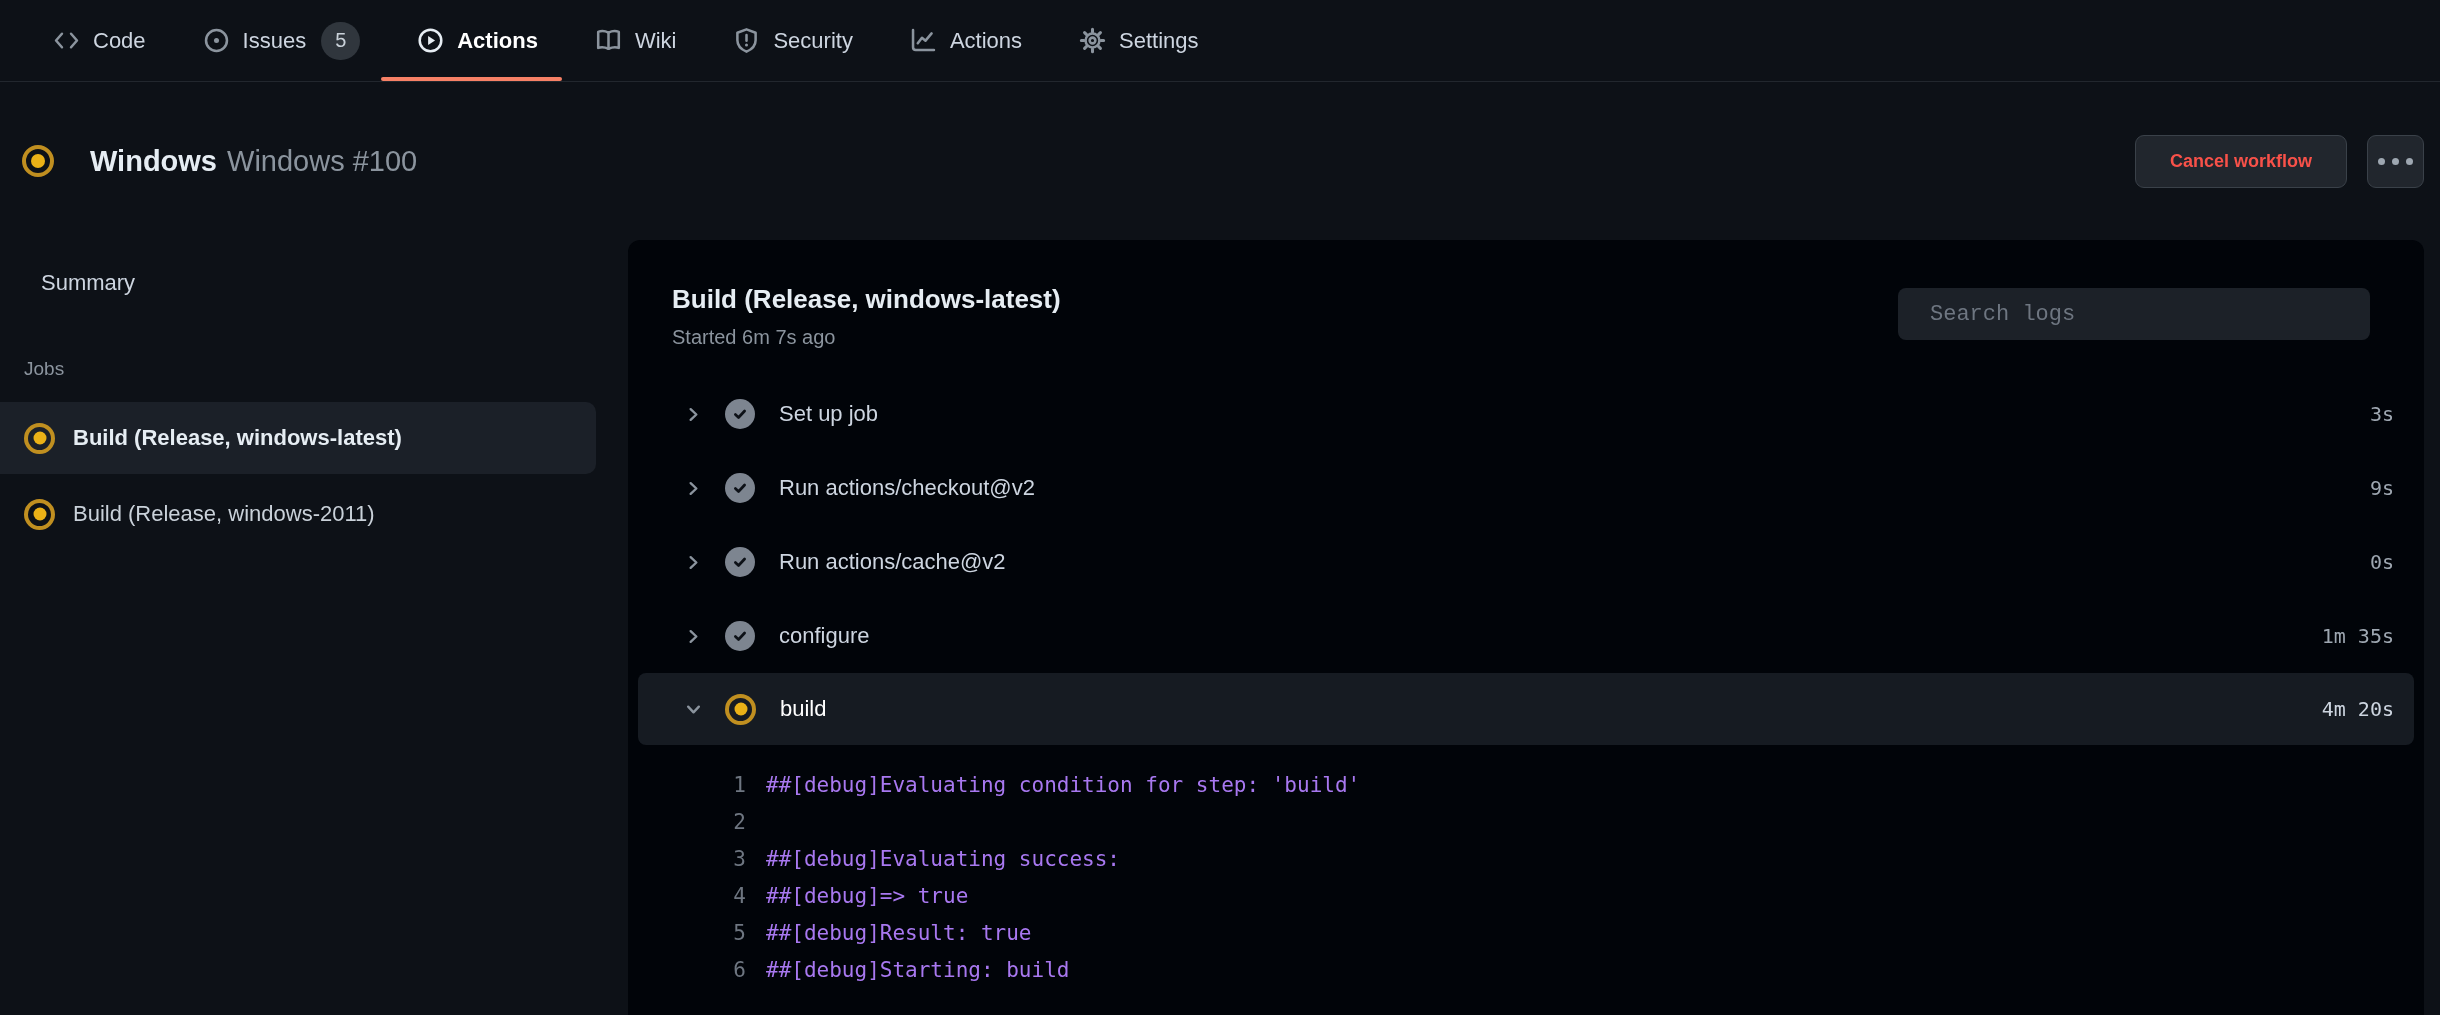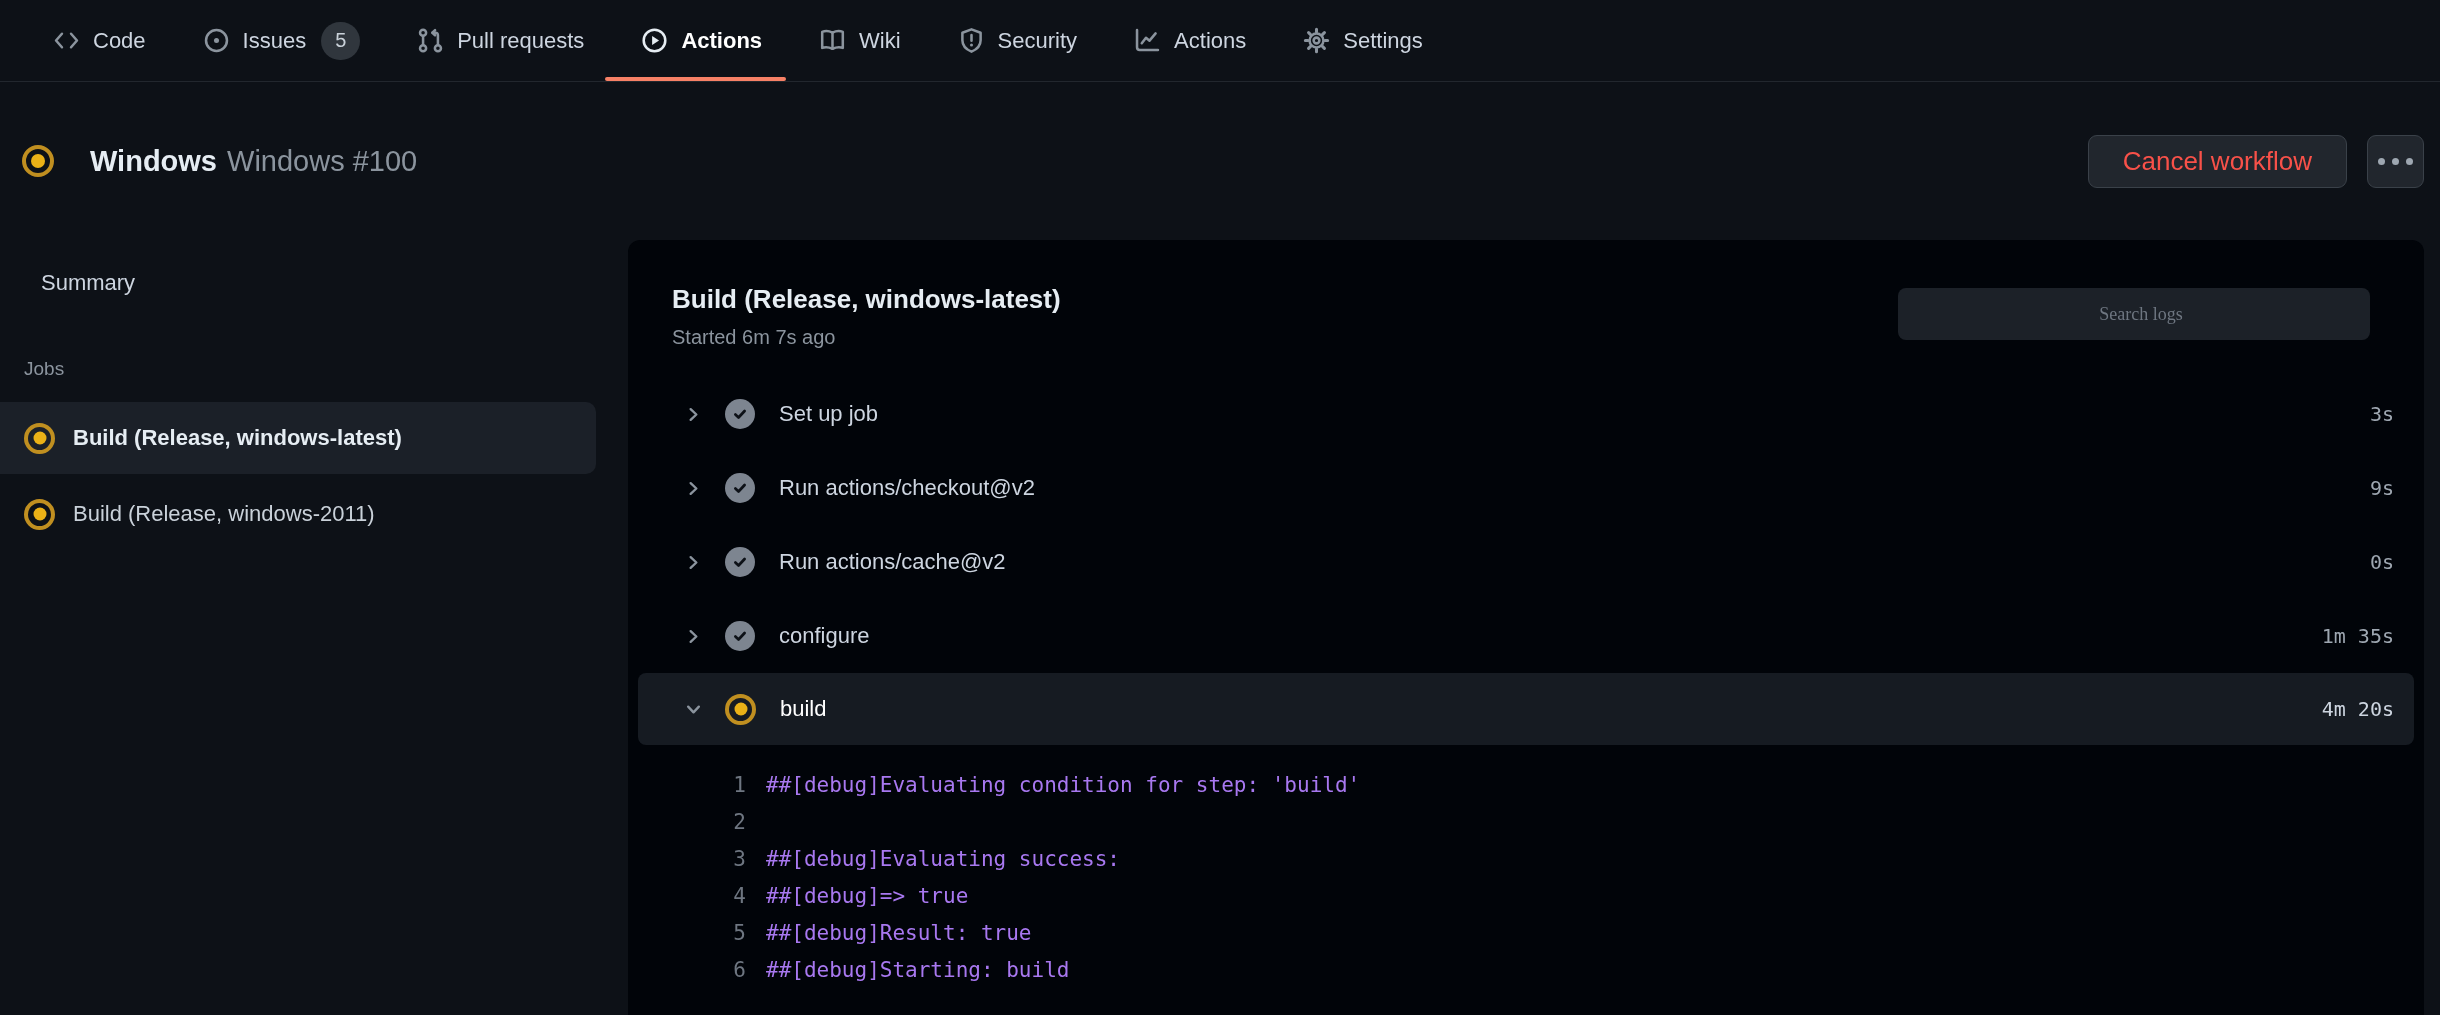"Pull requests" div.nav-item { html: <div> <span> <svg> <circle></circle> <circle></circle> <circle></circle> <path></path> <path></path> <path></path> </svg> </span> <span>Pull requests</span> </div> -> none }
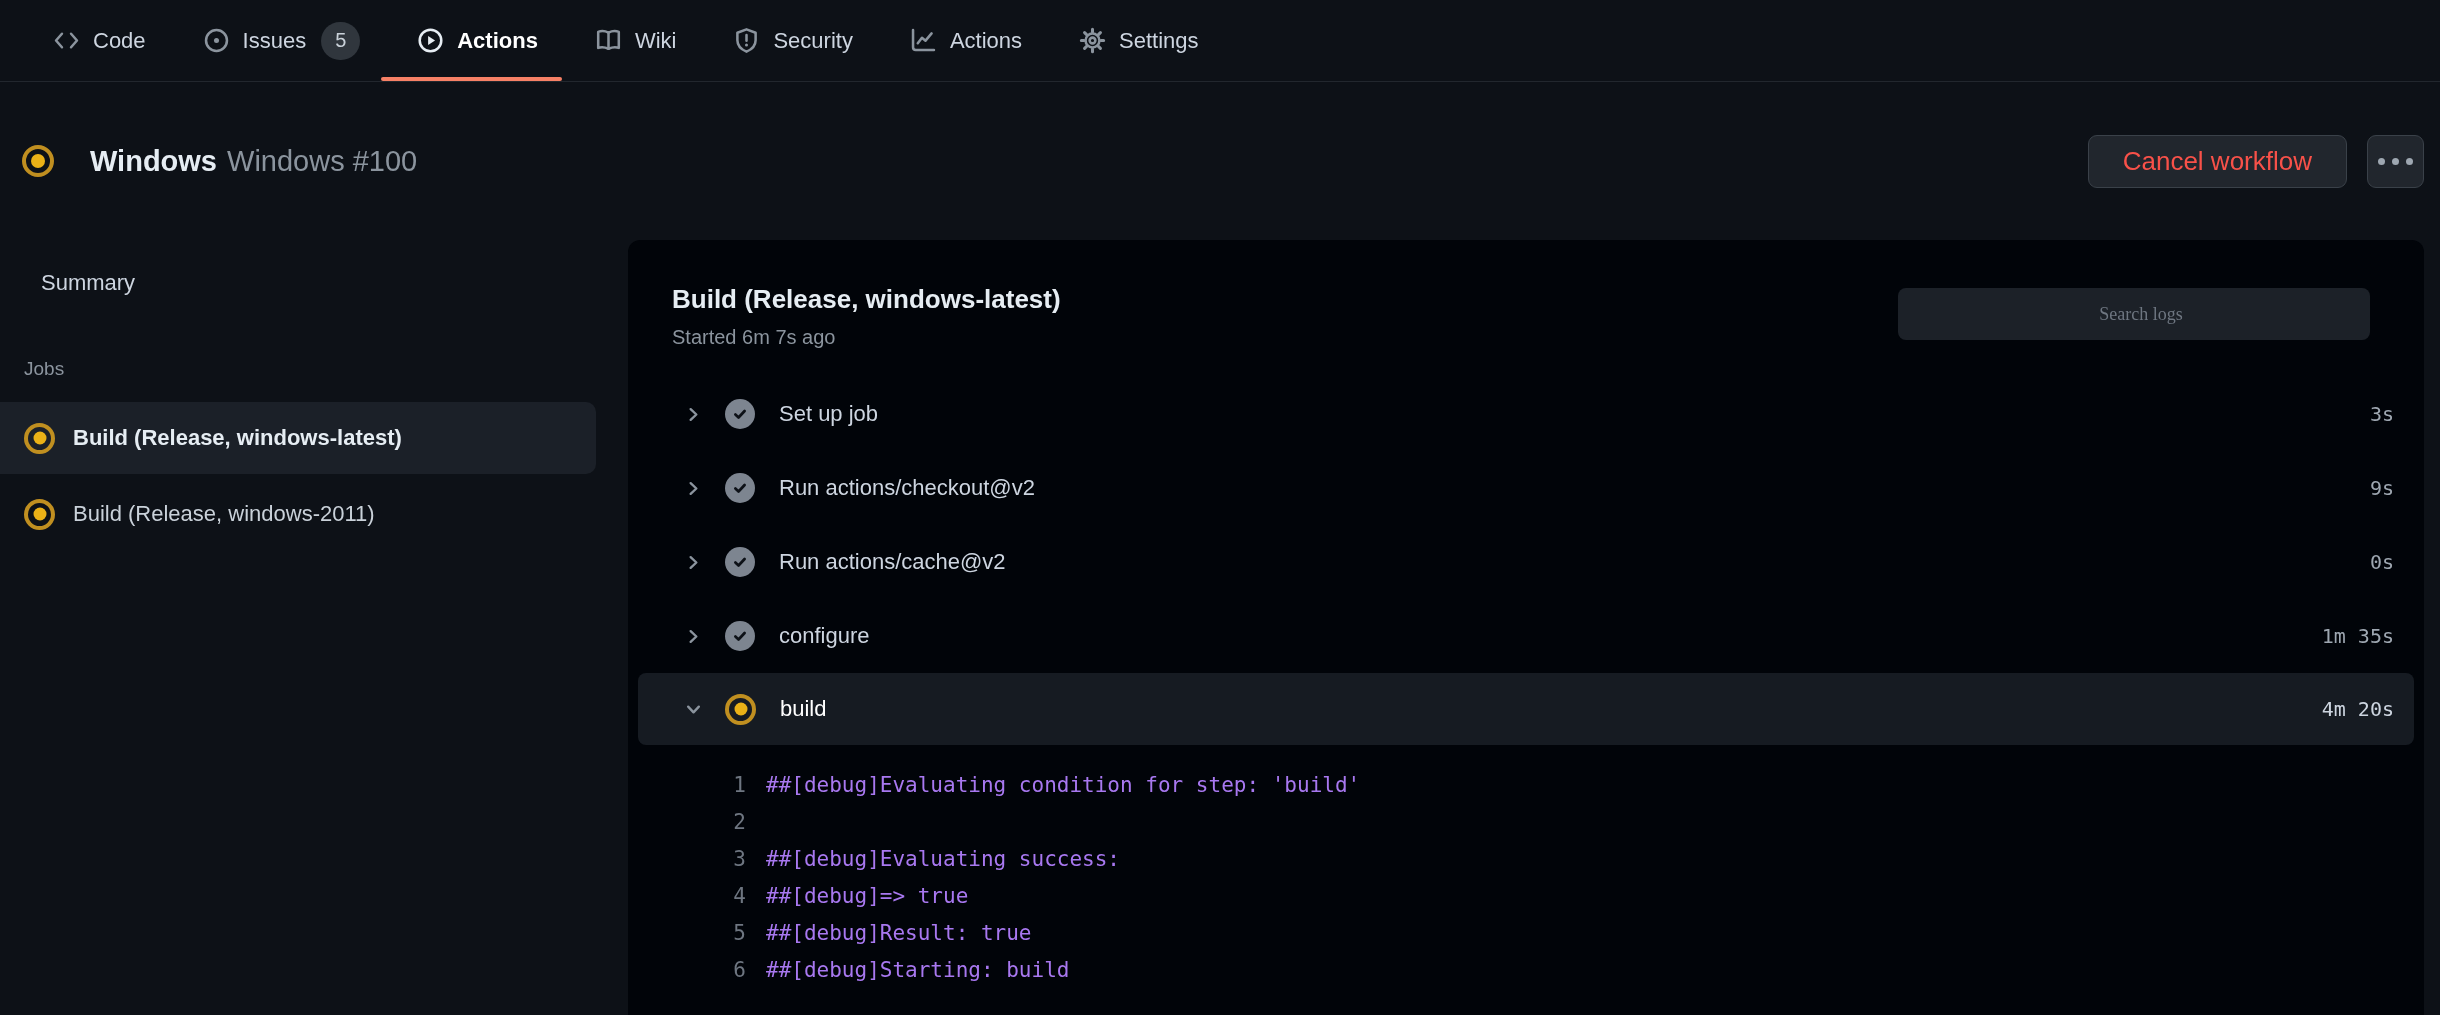"Cancel workflow" .btn-cancel { font-size: 26px -> 18px; font-weight: 400 -> 700 }
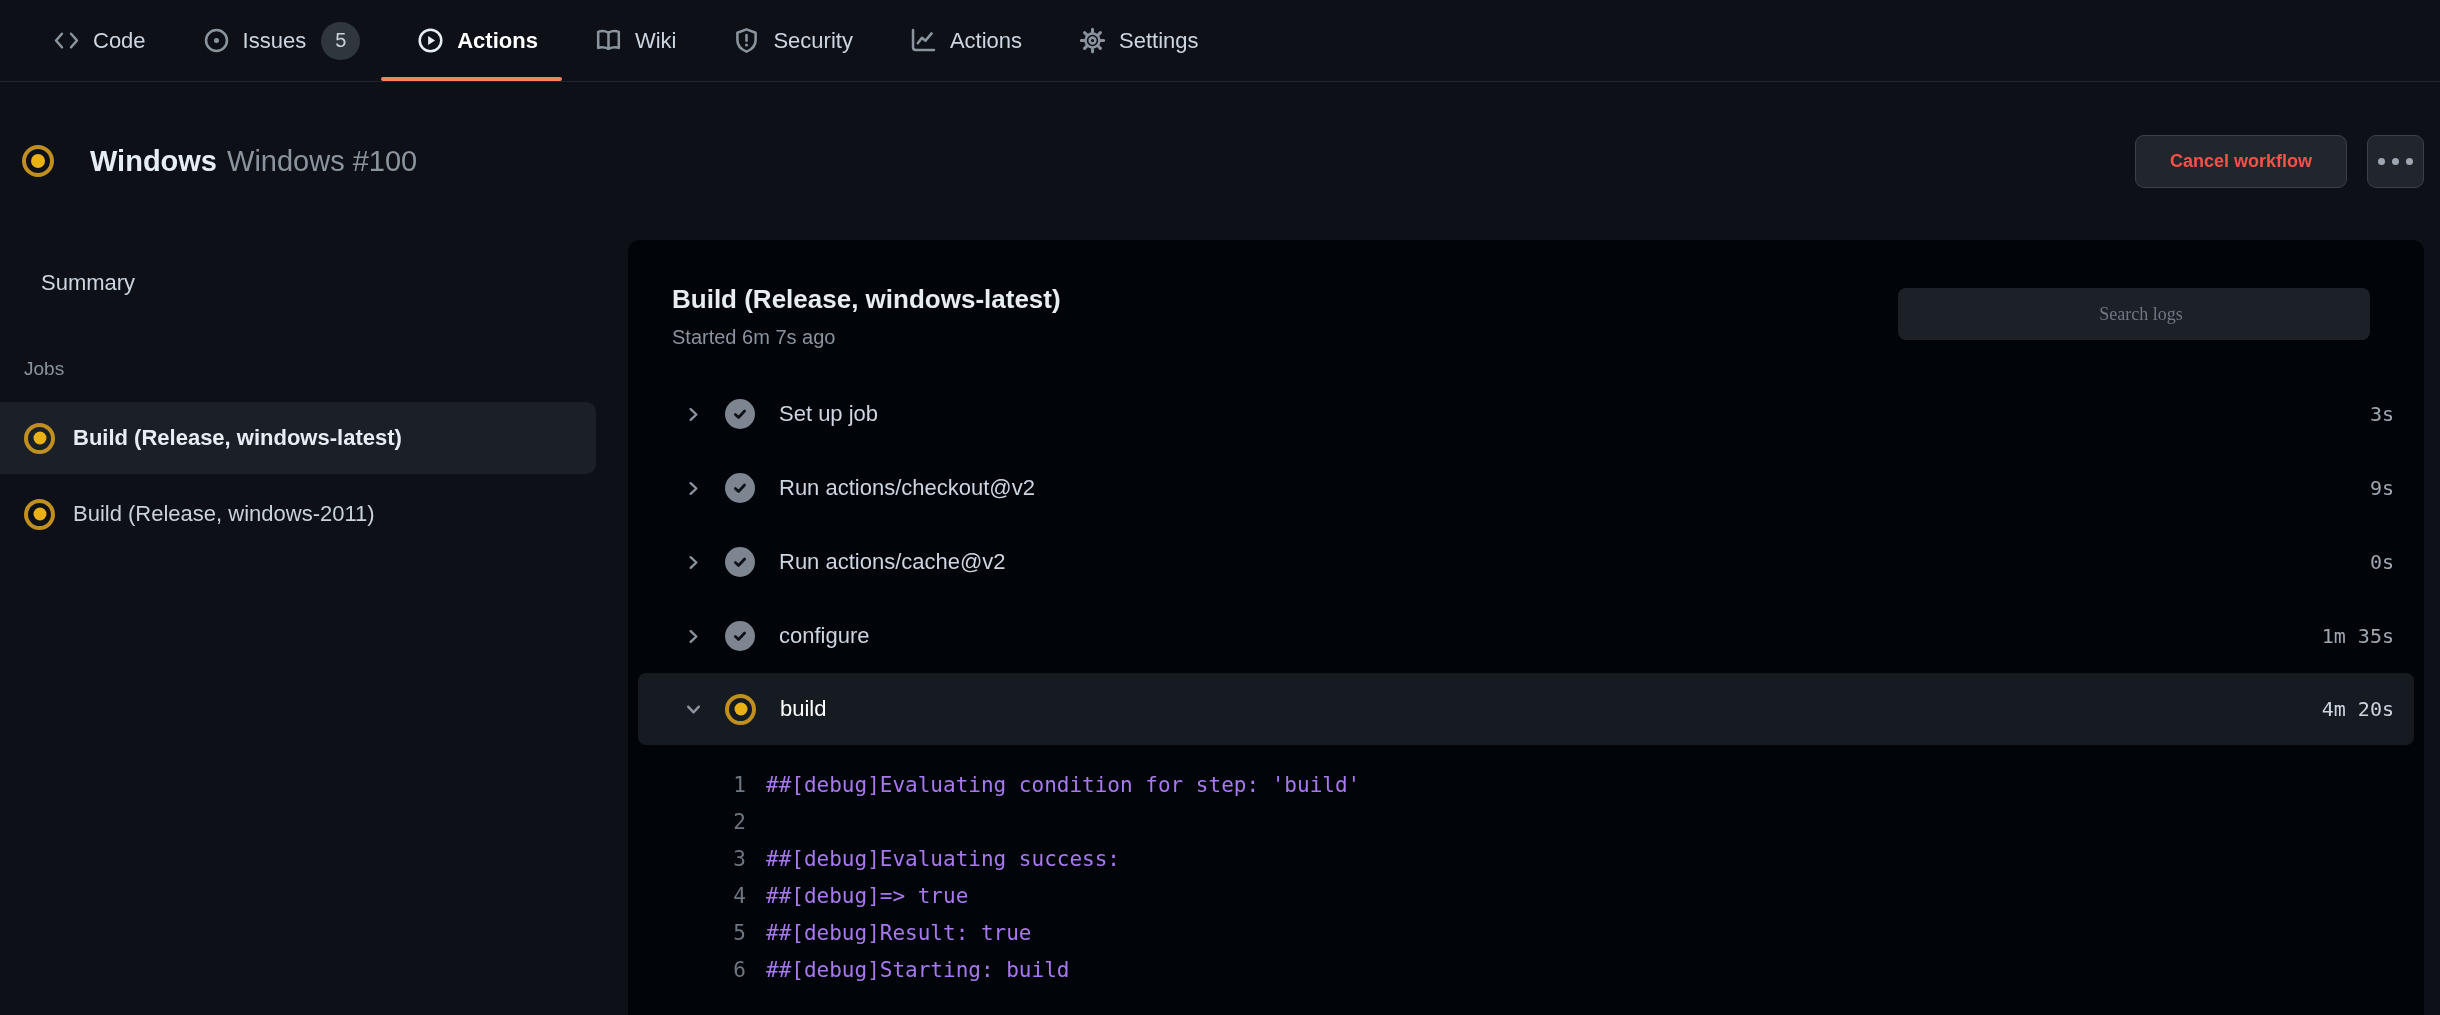"Search logs" .search-box input { font-family: Liberation Serif, serif -> Liberation Mono, monospace; font-size: 18px -> 22px; text-align: center -> none }
